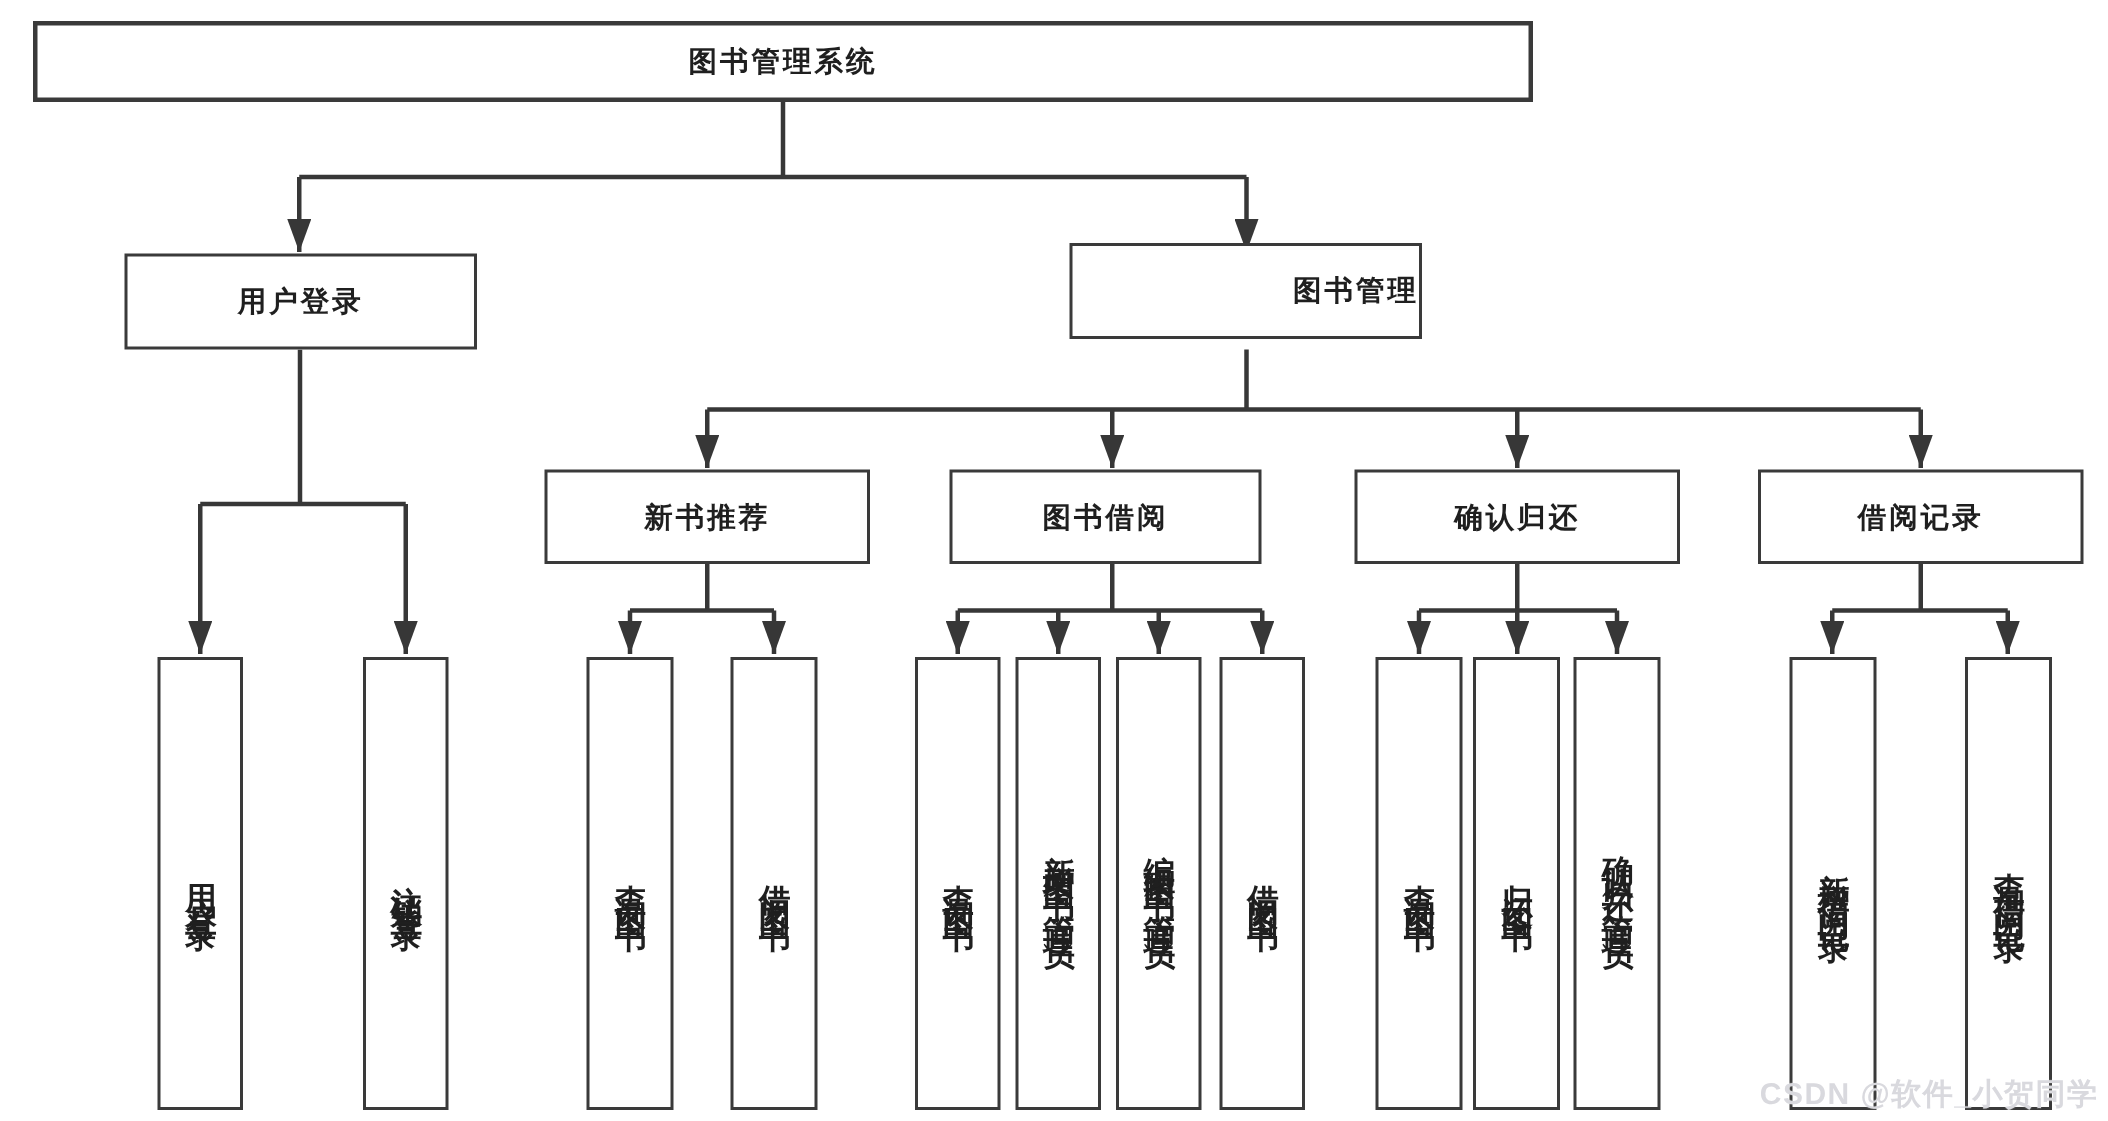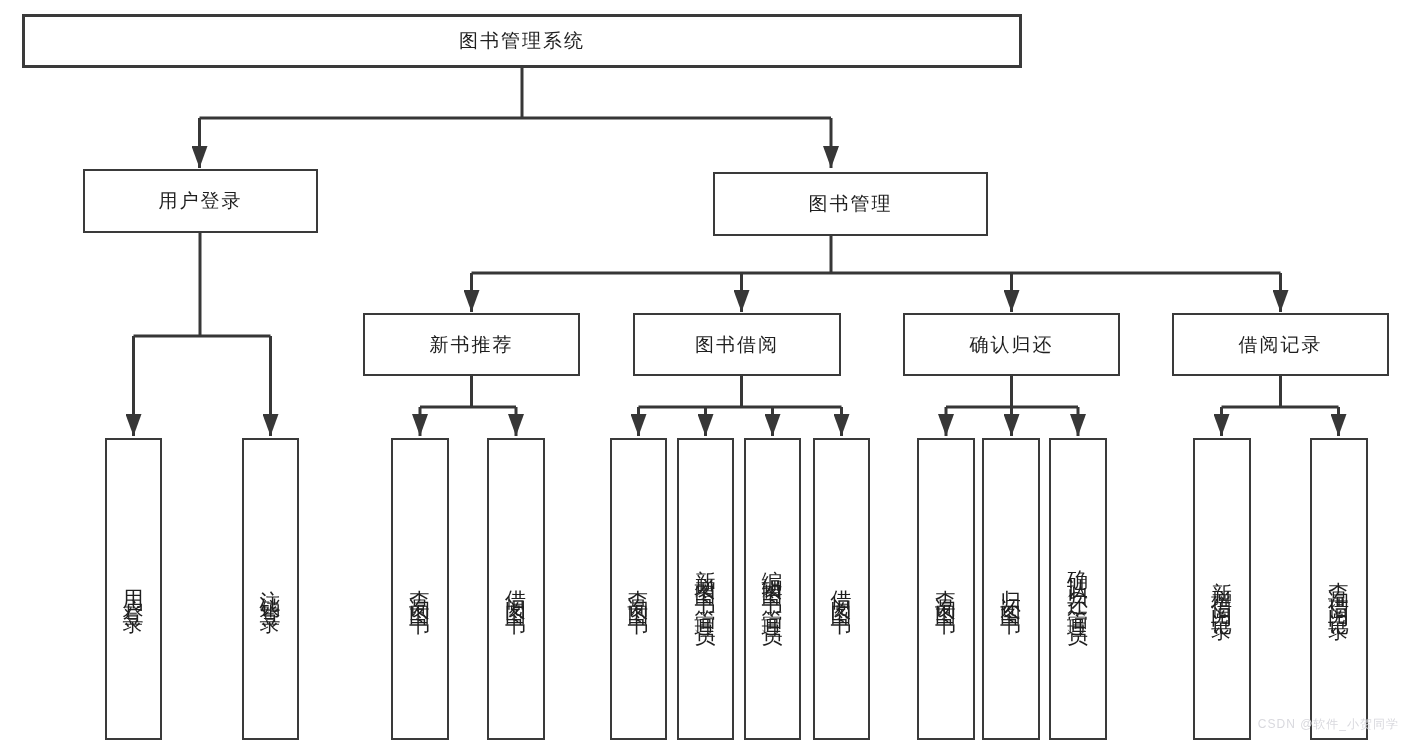"图书管理系统" .canvas { font-weight: none -> bold }
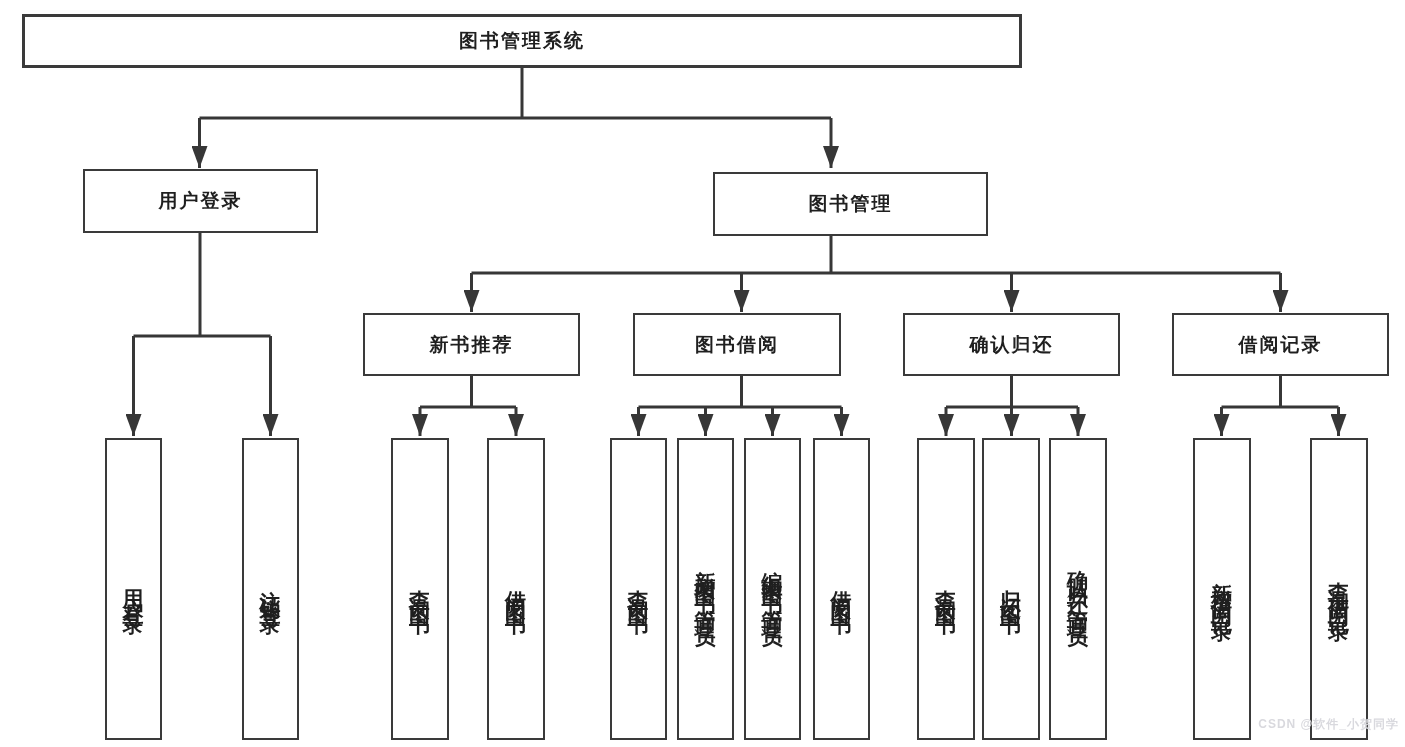"图书管理" #n-l1-1 { justify-content: none -> flex-end; top: 172px -> 162px; width: 275px -> 235px }
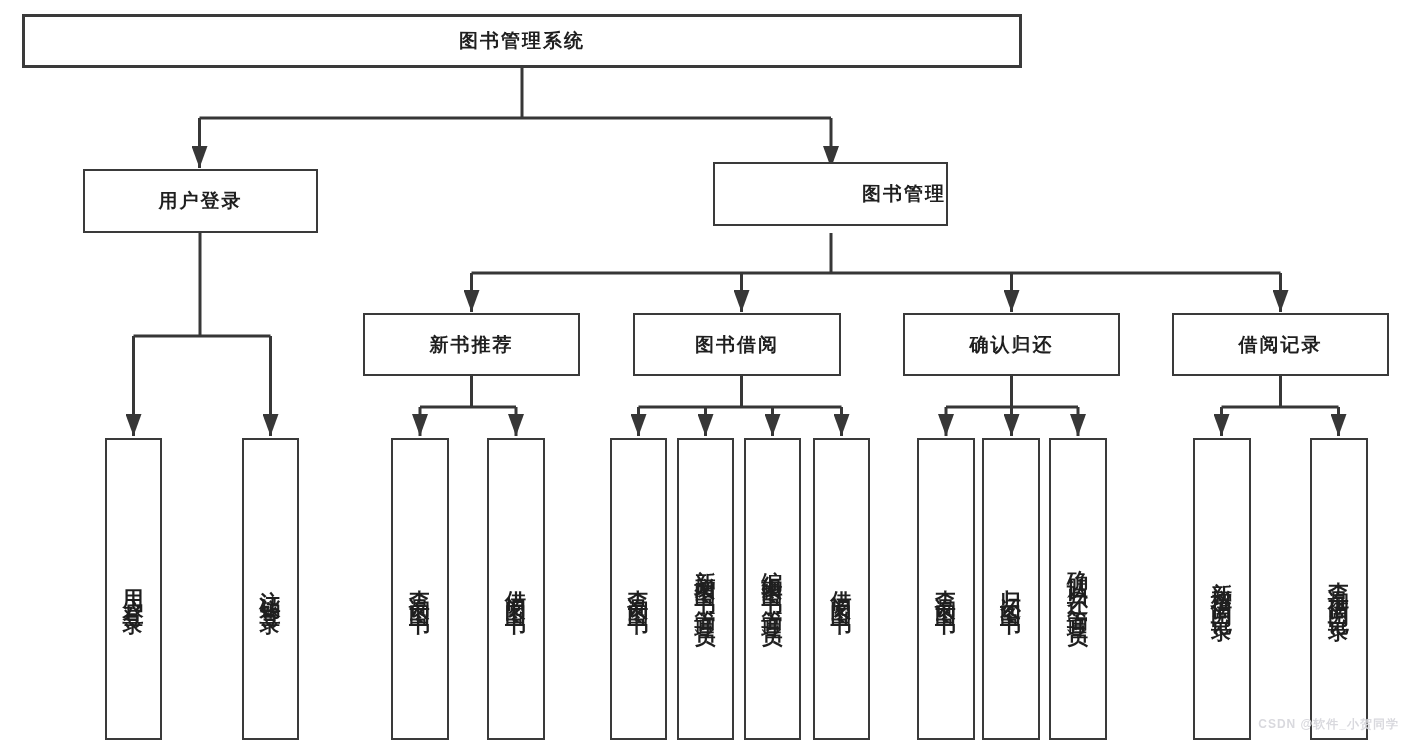"CSDN @软件_小贺同学" .watermark { font-size: 12px -> 20px }
